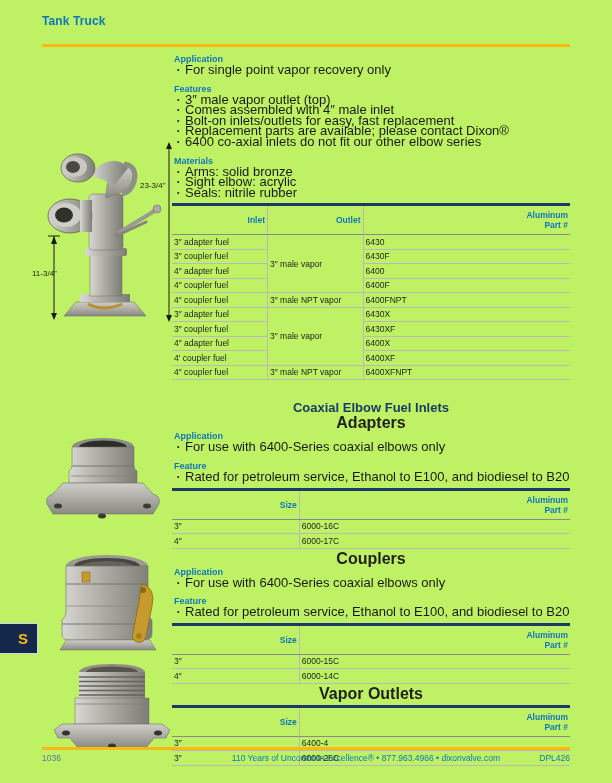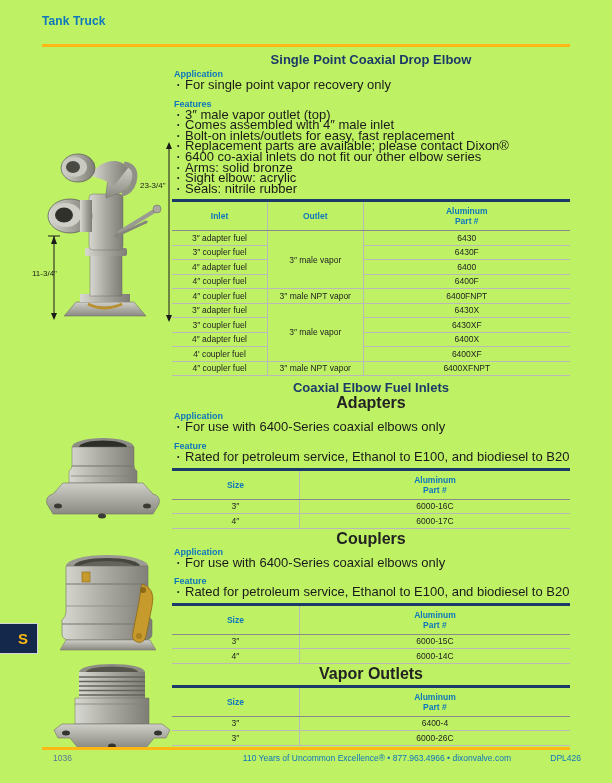"Single Point Coaxial Drop Elbow" div.section-title { html: <div>Single Point Coaxial Drop Elbow</div> -> none }
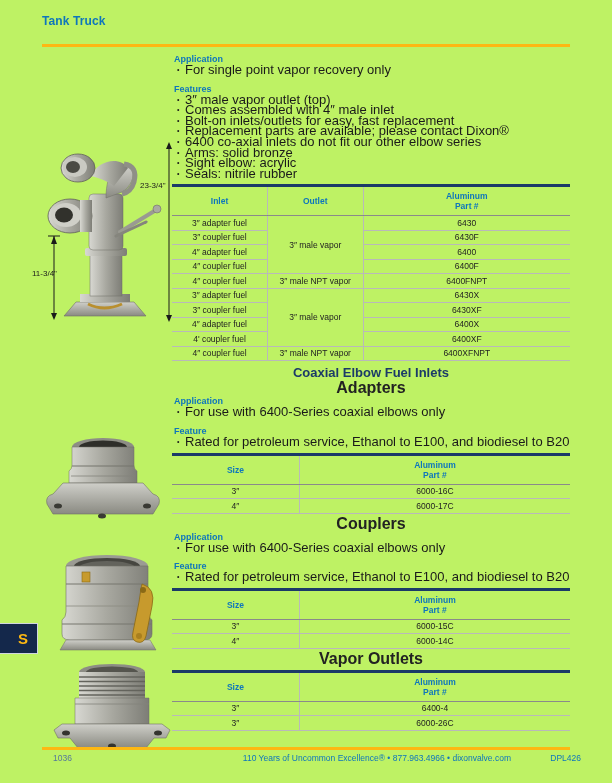"Materials" div.heading { html: none -> <div>Materials</div> }
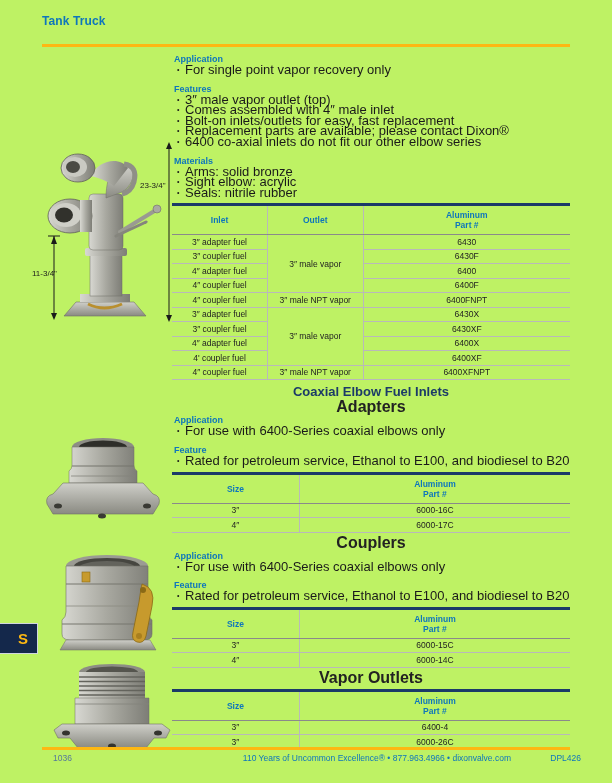"Inlet" th { text-align: center -> right }
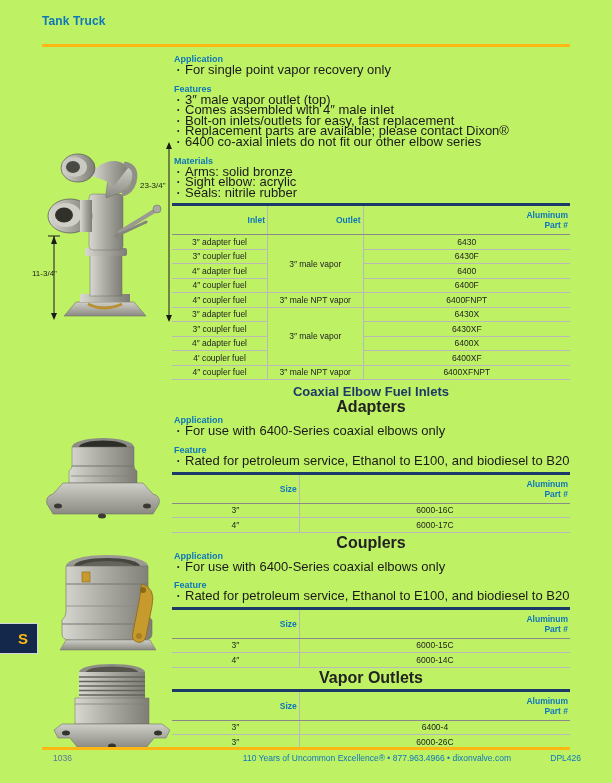"3″ adapter fuel" td { text-align: center -> left }
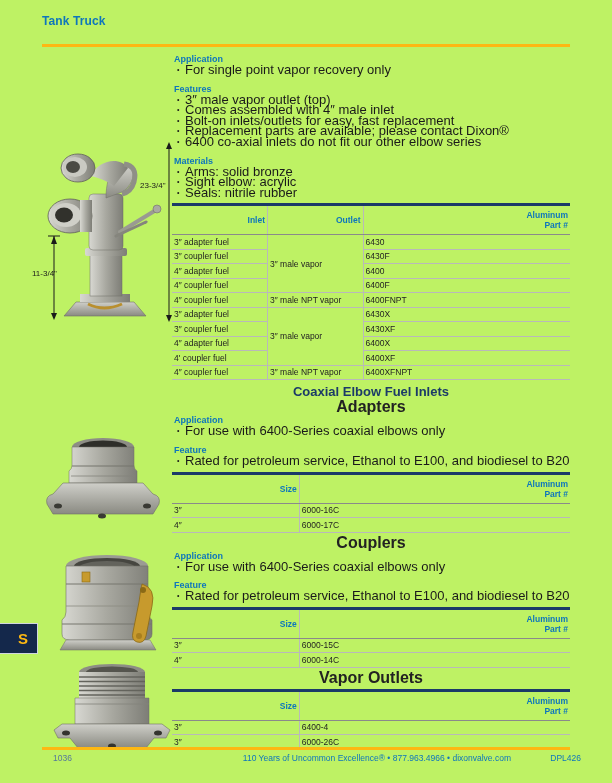"Coaxial Elbow Fuel Inlets" div.section-title { margin-top: 4px -> 20px }
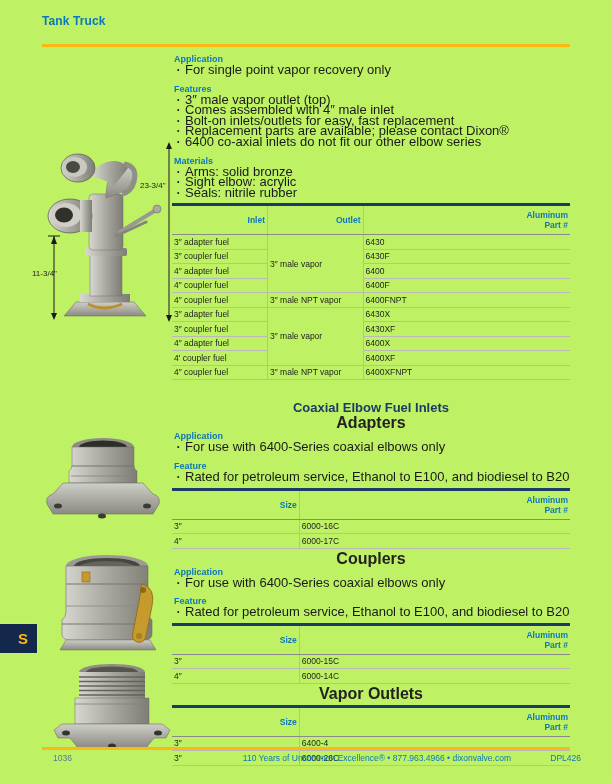"1036" .footer { left: 53px -> 42px }
